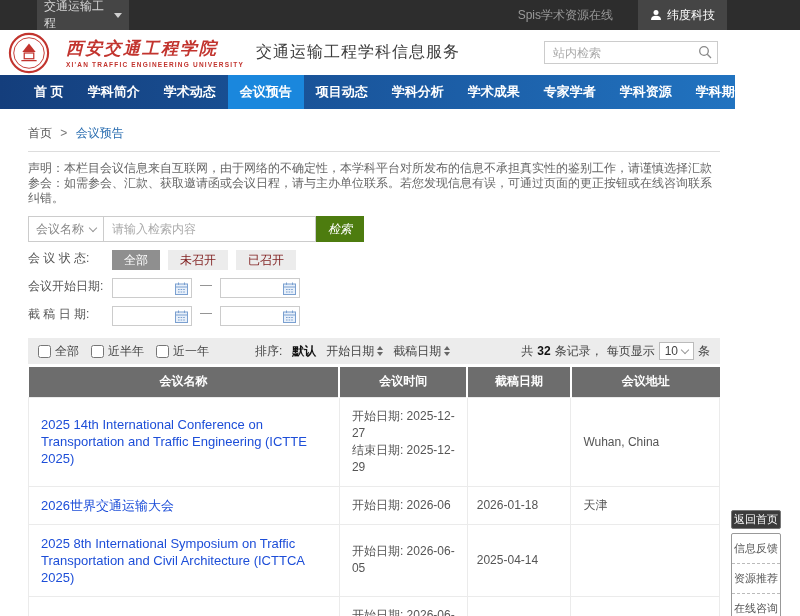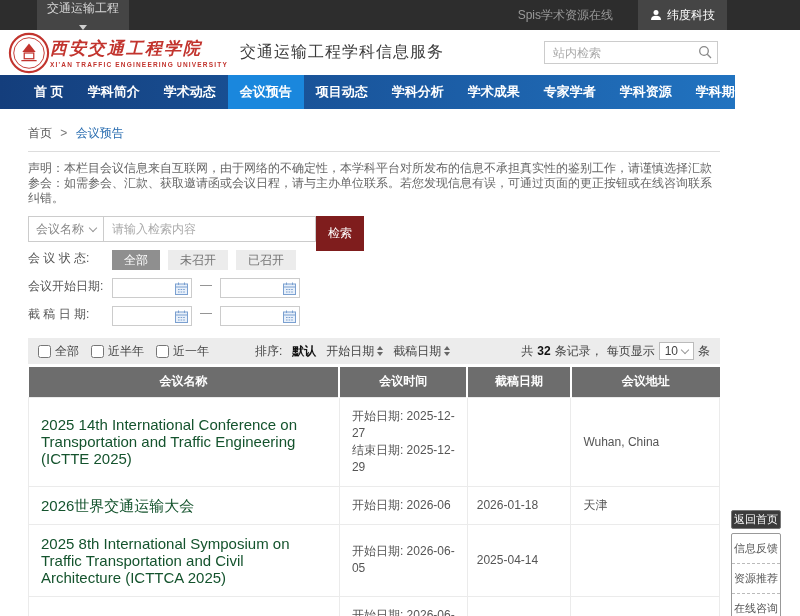"交通运输工程" .tb-select { flex-direction: column -> none }
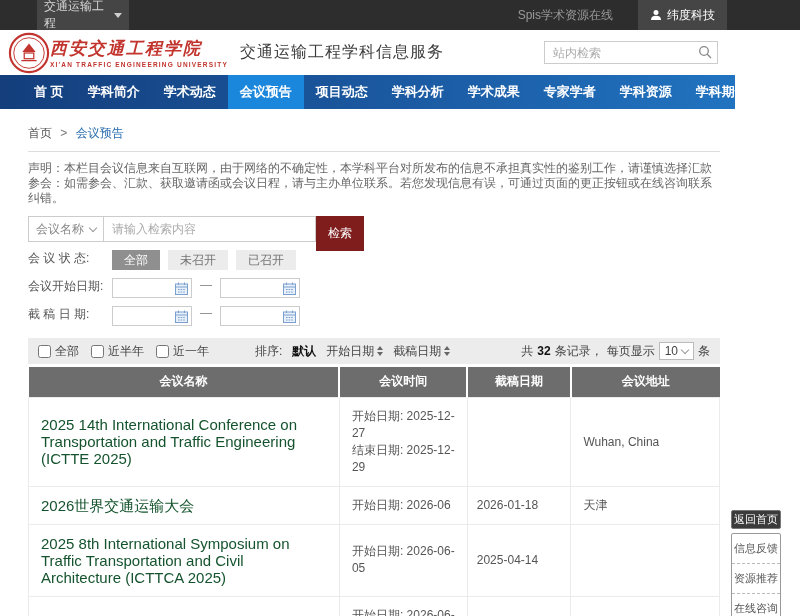"西安交通工程学院" .logo-text { margin-left: 0 -> 16px }
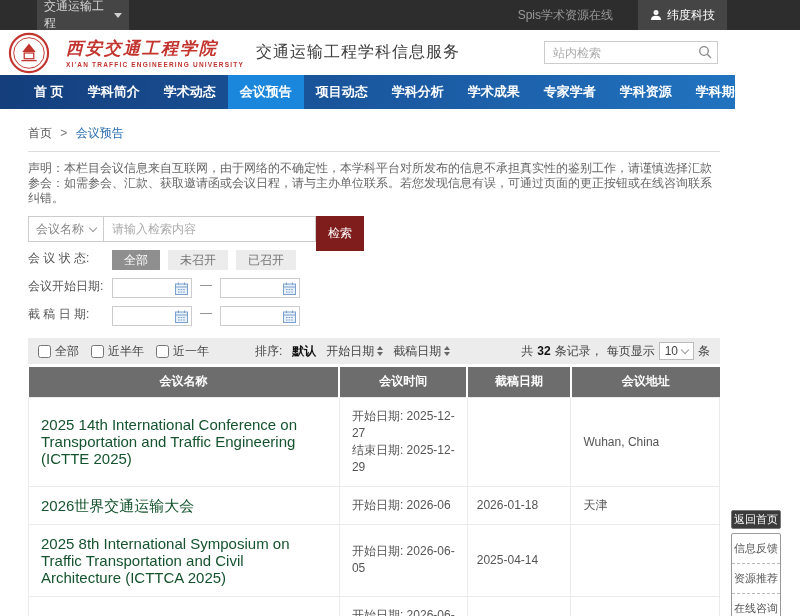"检索" .search-btn { background: #7f1d1d -> #4d7c0f; font-style: none -> italic; height: 35px -> 26px }
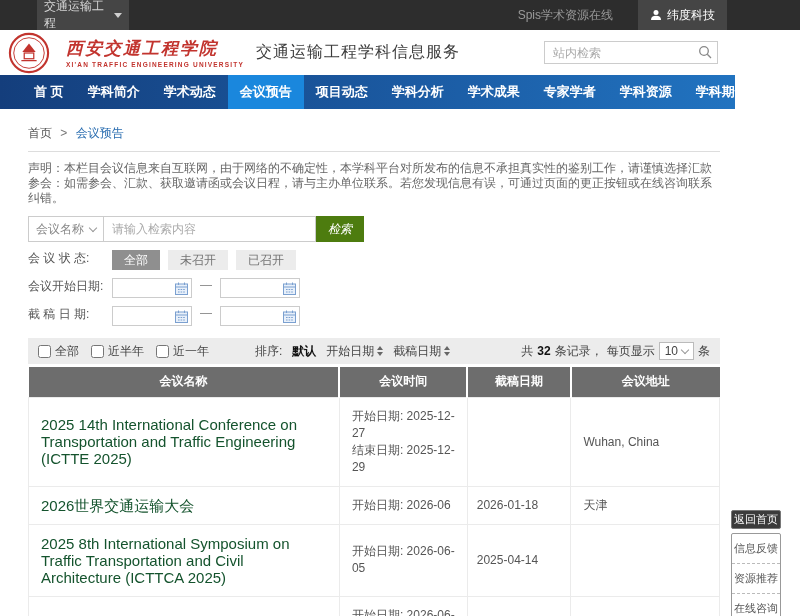"未召开" .pill { color: #737373 -> #7f1d1d }
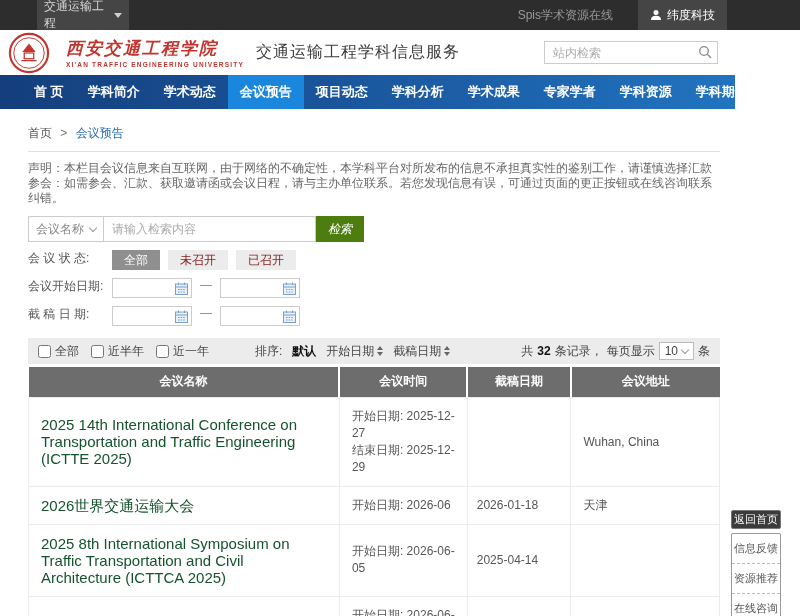"2025 14th International Conference on" td.c-name a { color: #14532d -> #1d4ed8; font-size: 15px -> 13px }
